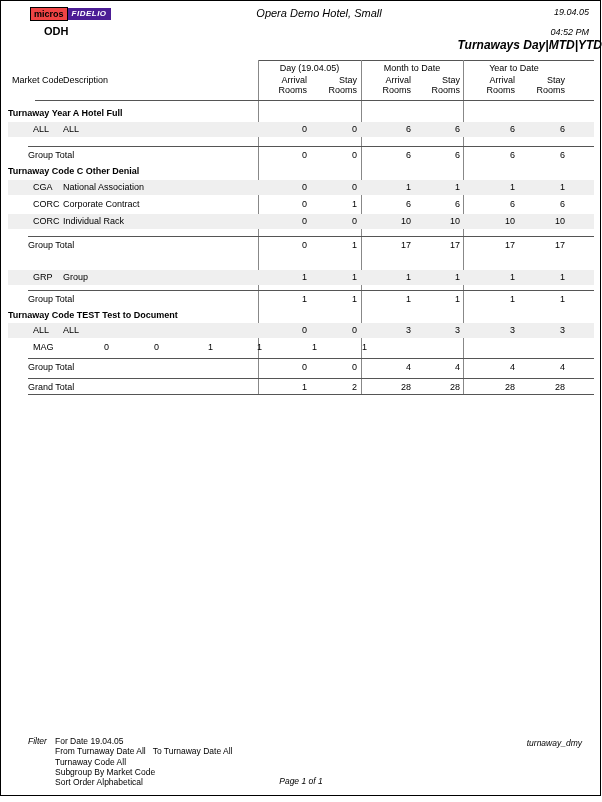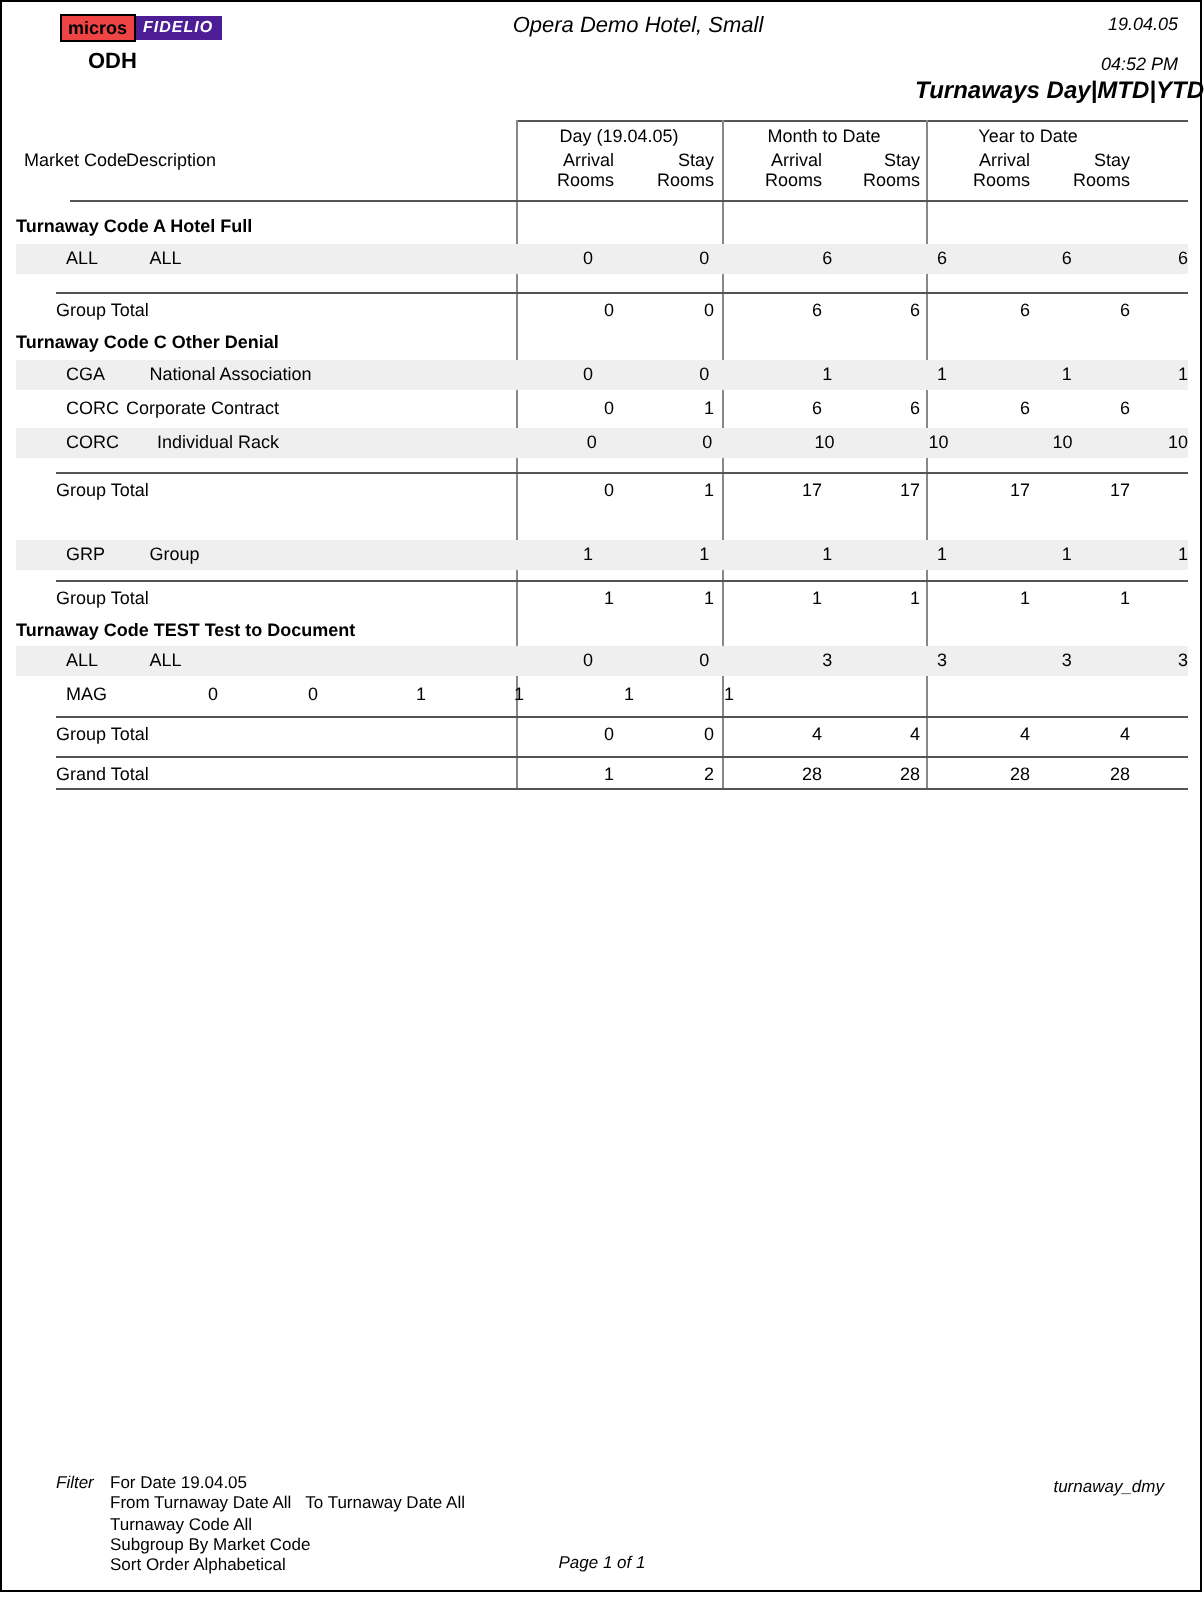"Turnaway Code A Hotel Full" div.sect-title { text: Code -> Year }
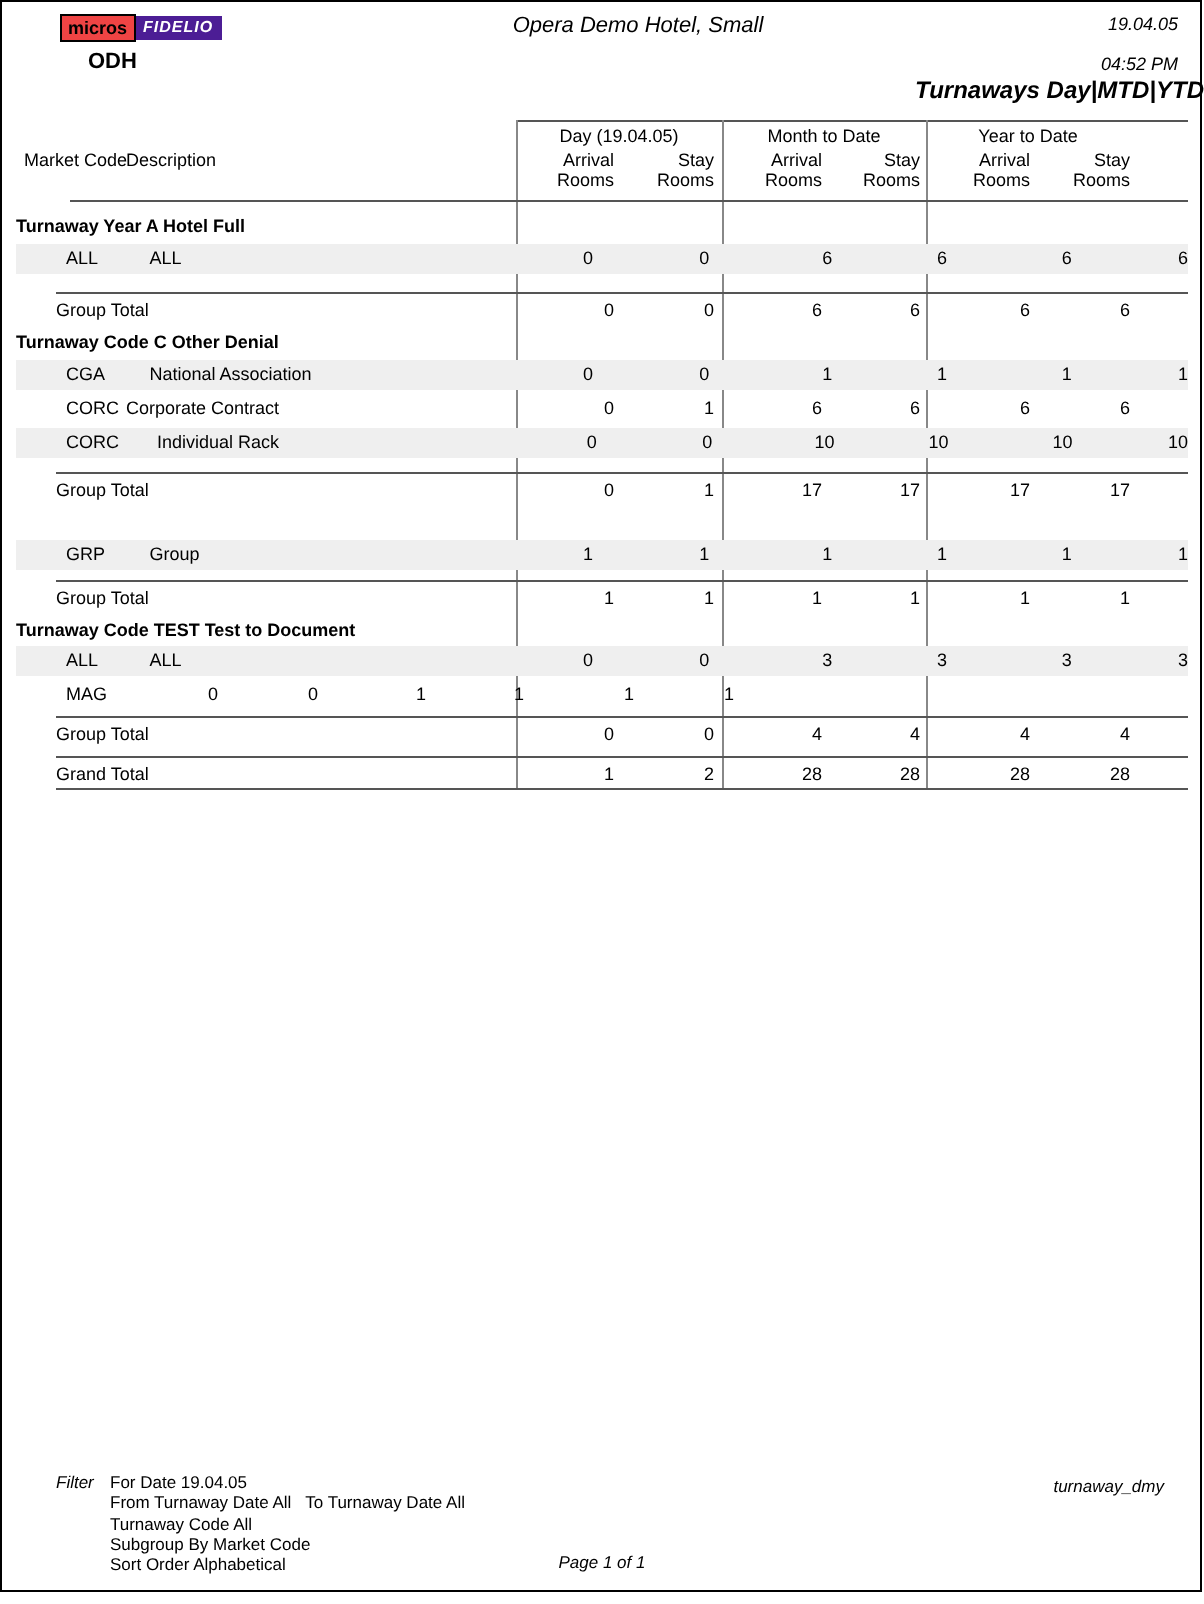"ALL" .striped { gap: 16px -> none }
